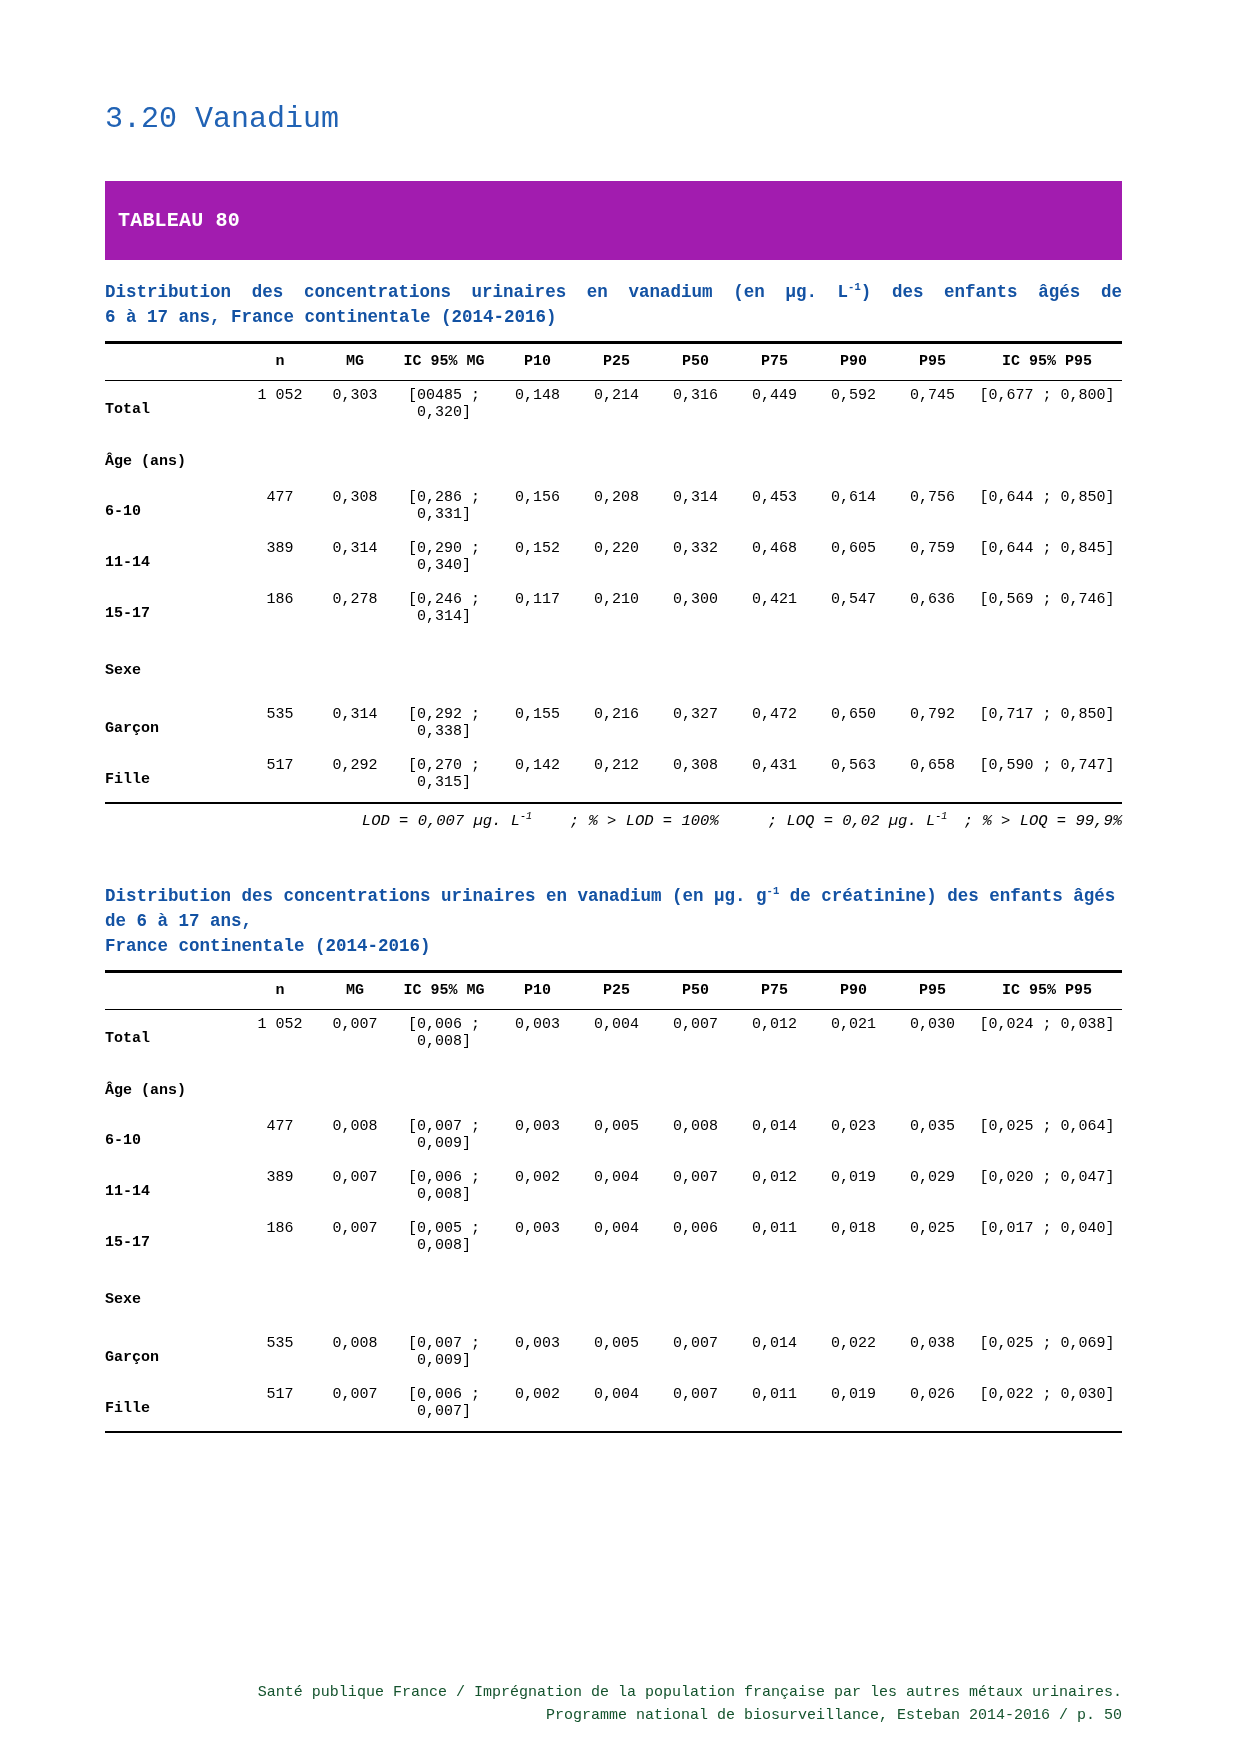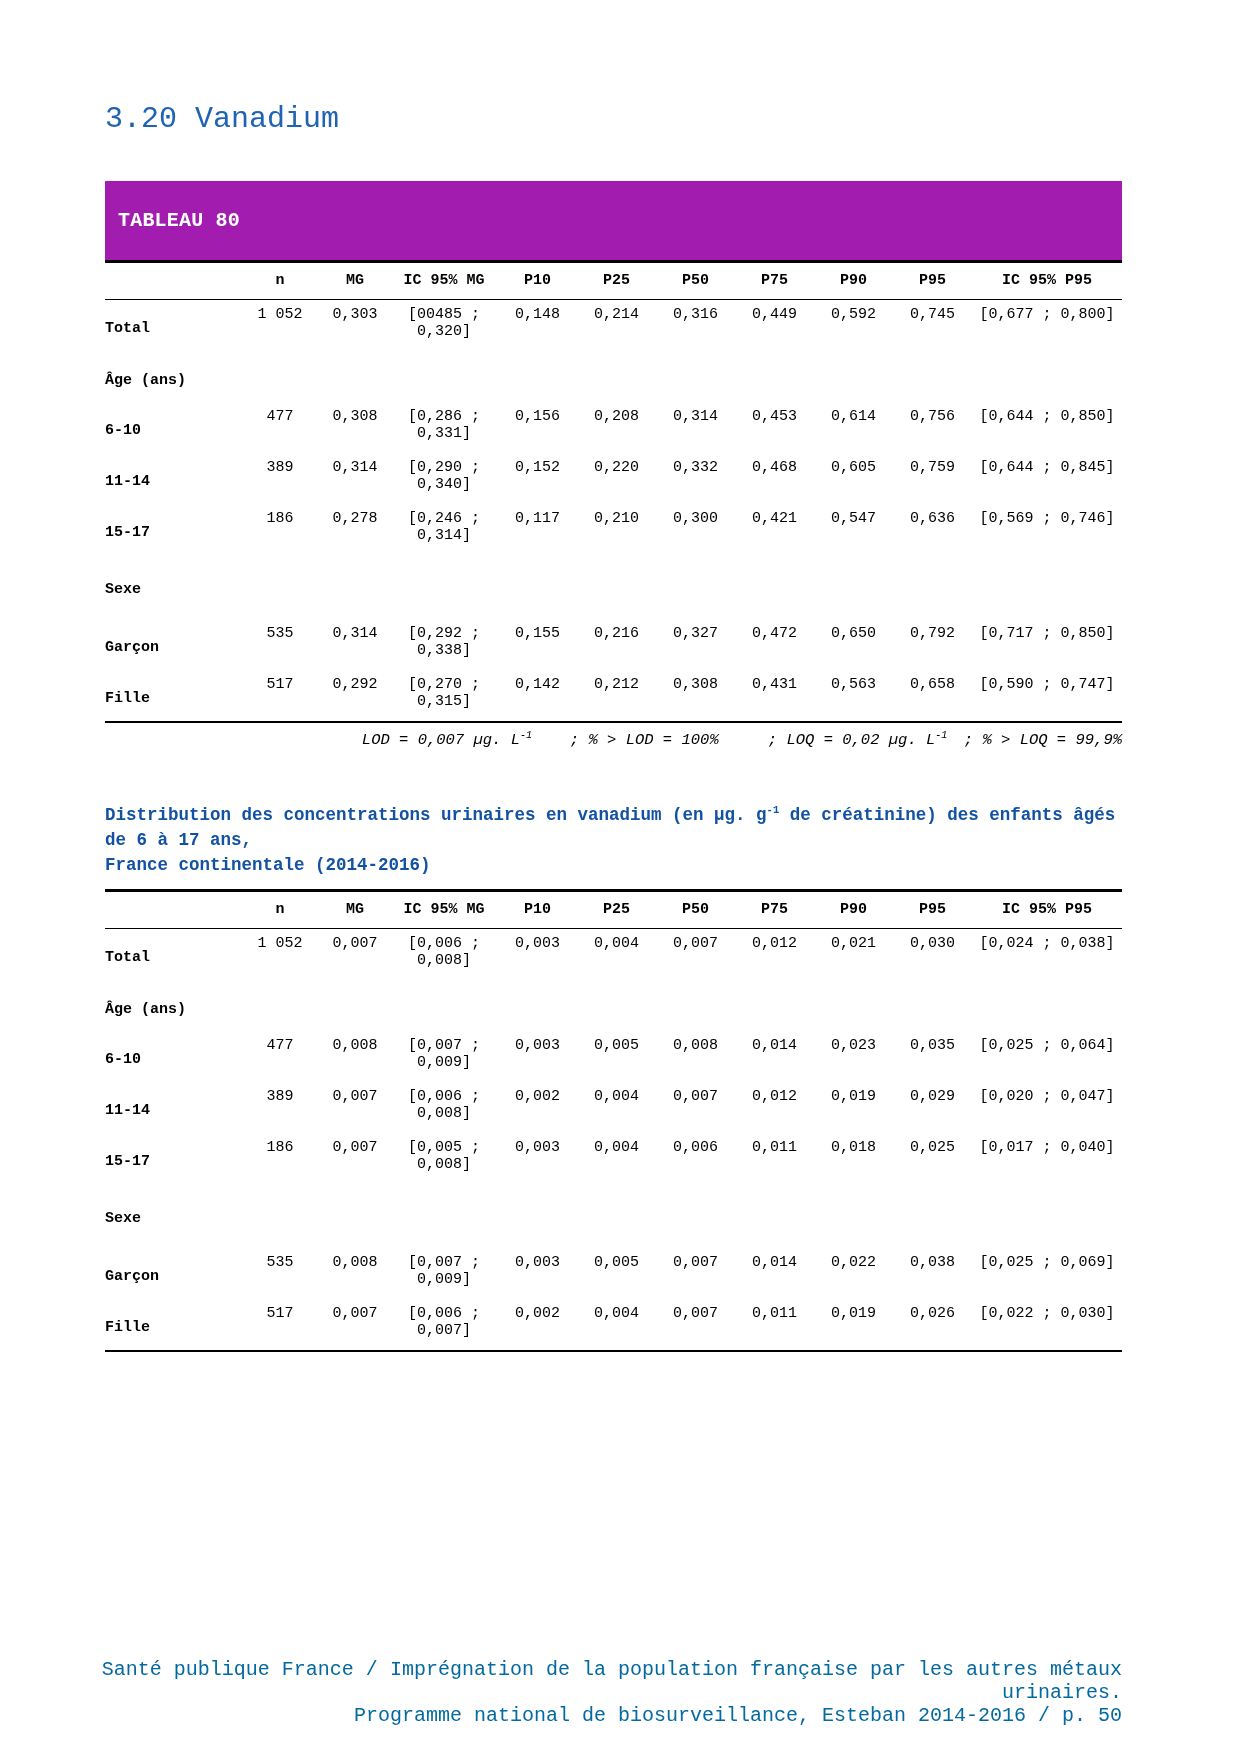"Distribution des concentrations urinaires en vanadium (en µg. L-1)" p.caption { html: none -> <p> <span><span>Distribution des concentrations urinaires en vanadium (en µg. L</span><sup>-1</sup><span>) des enfants âgés de</span></span> <span>6 à 17 ans, France continentale (2014-2016)</span> </p> }
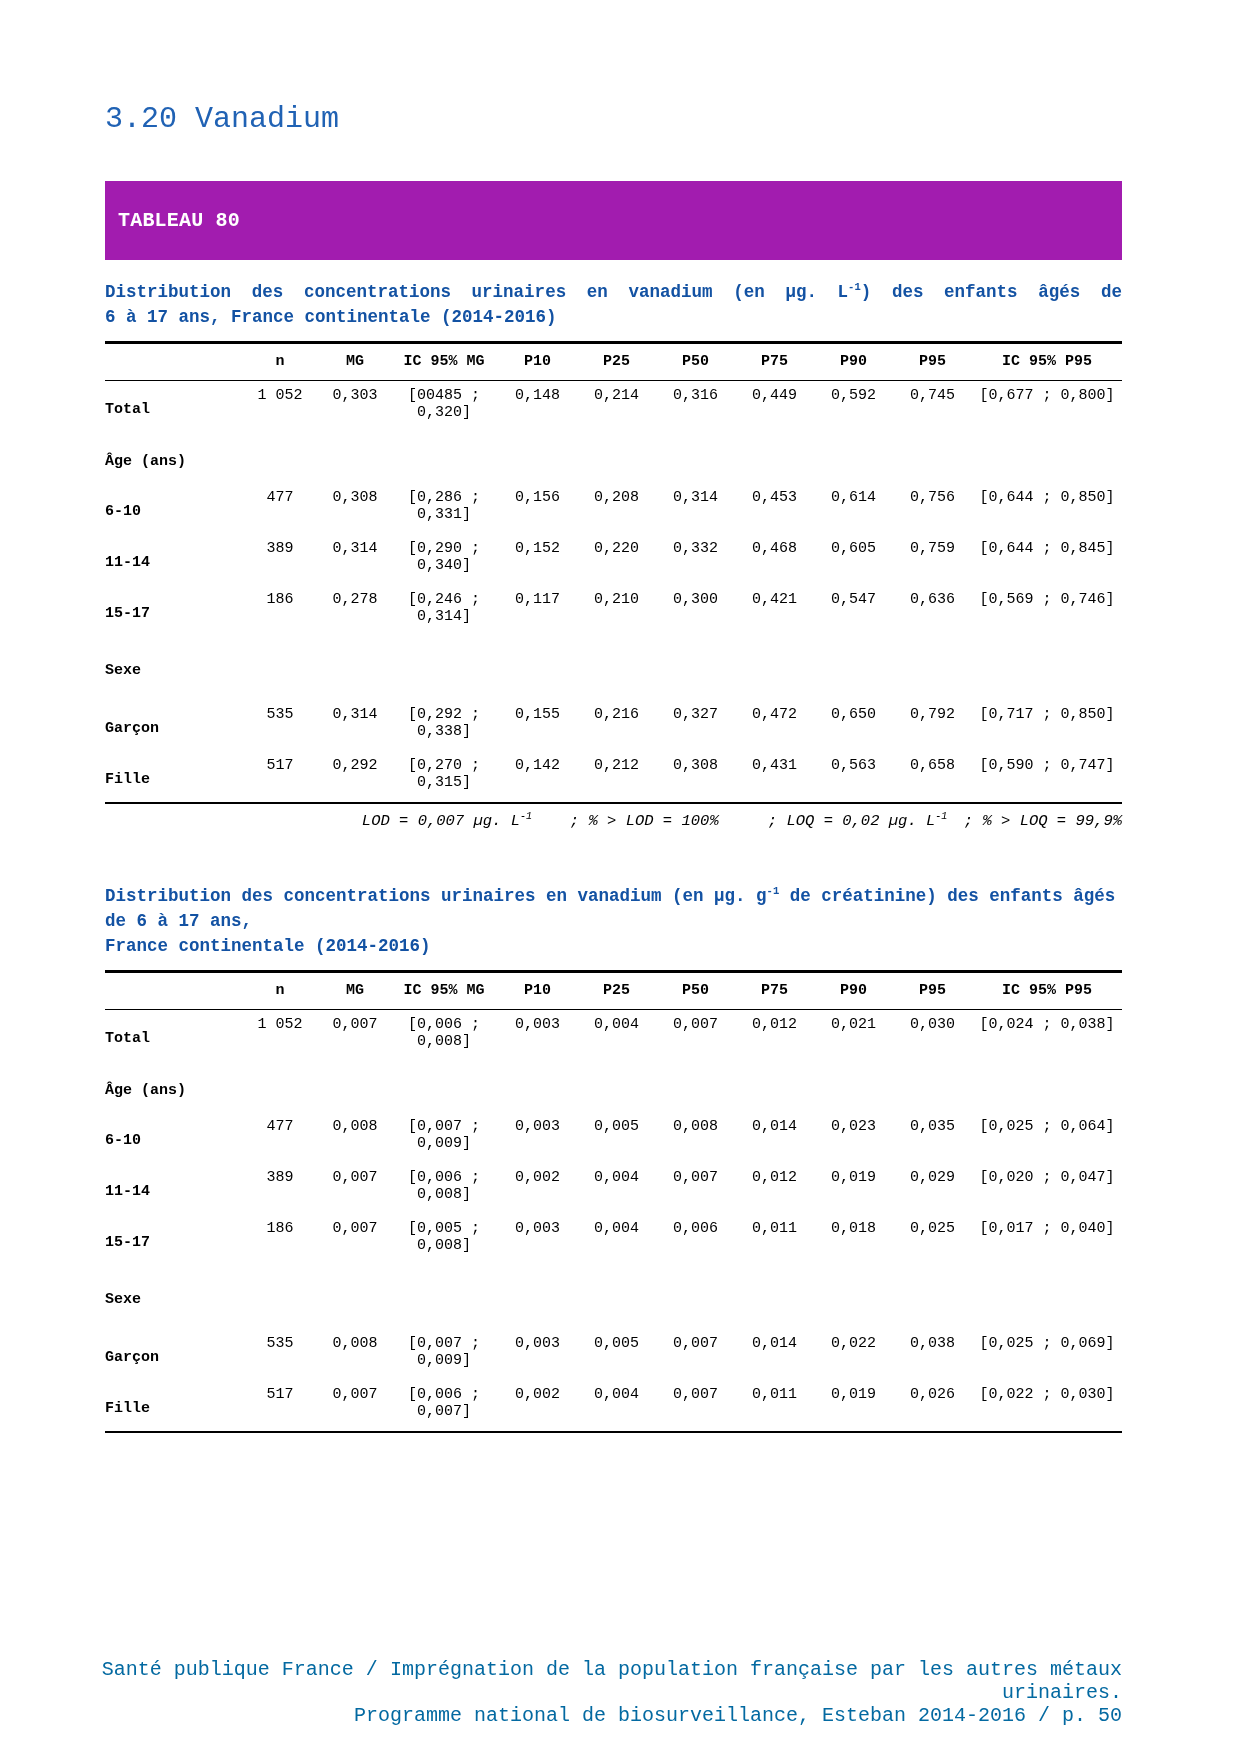"Santé publique France / Imprégnation" .page-footer { color: #0369a1 -> #14532d; font-size: 20px -> 15px }
